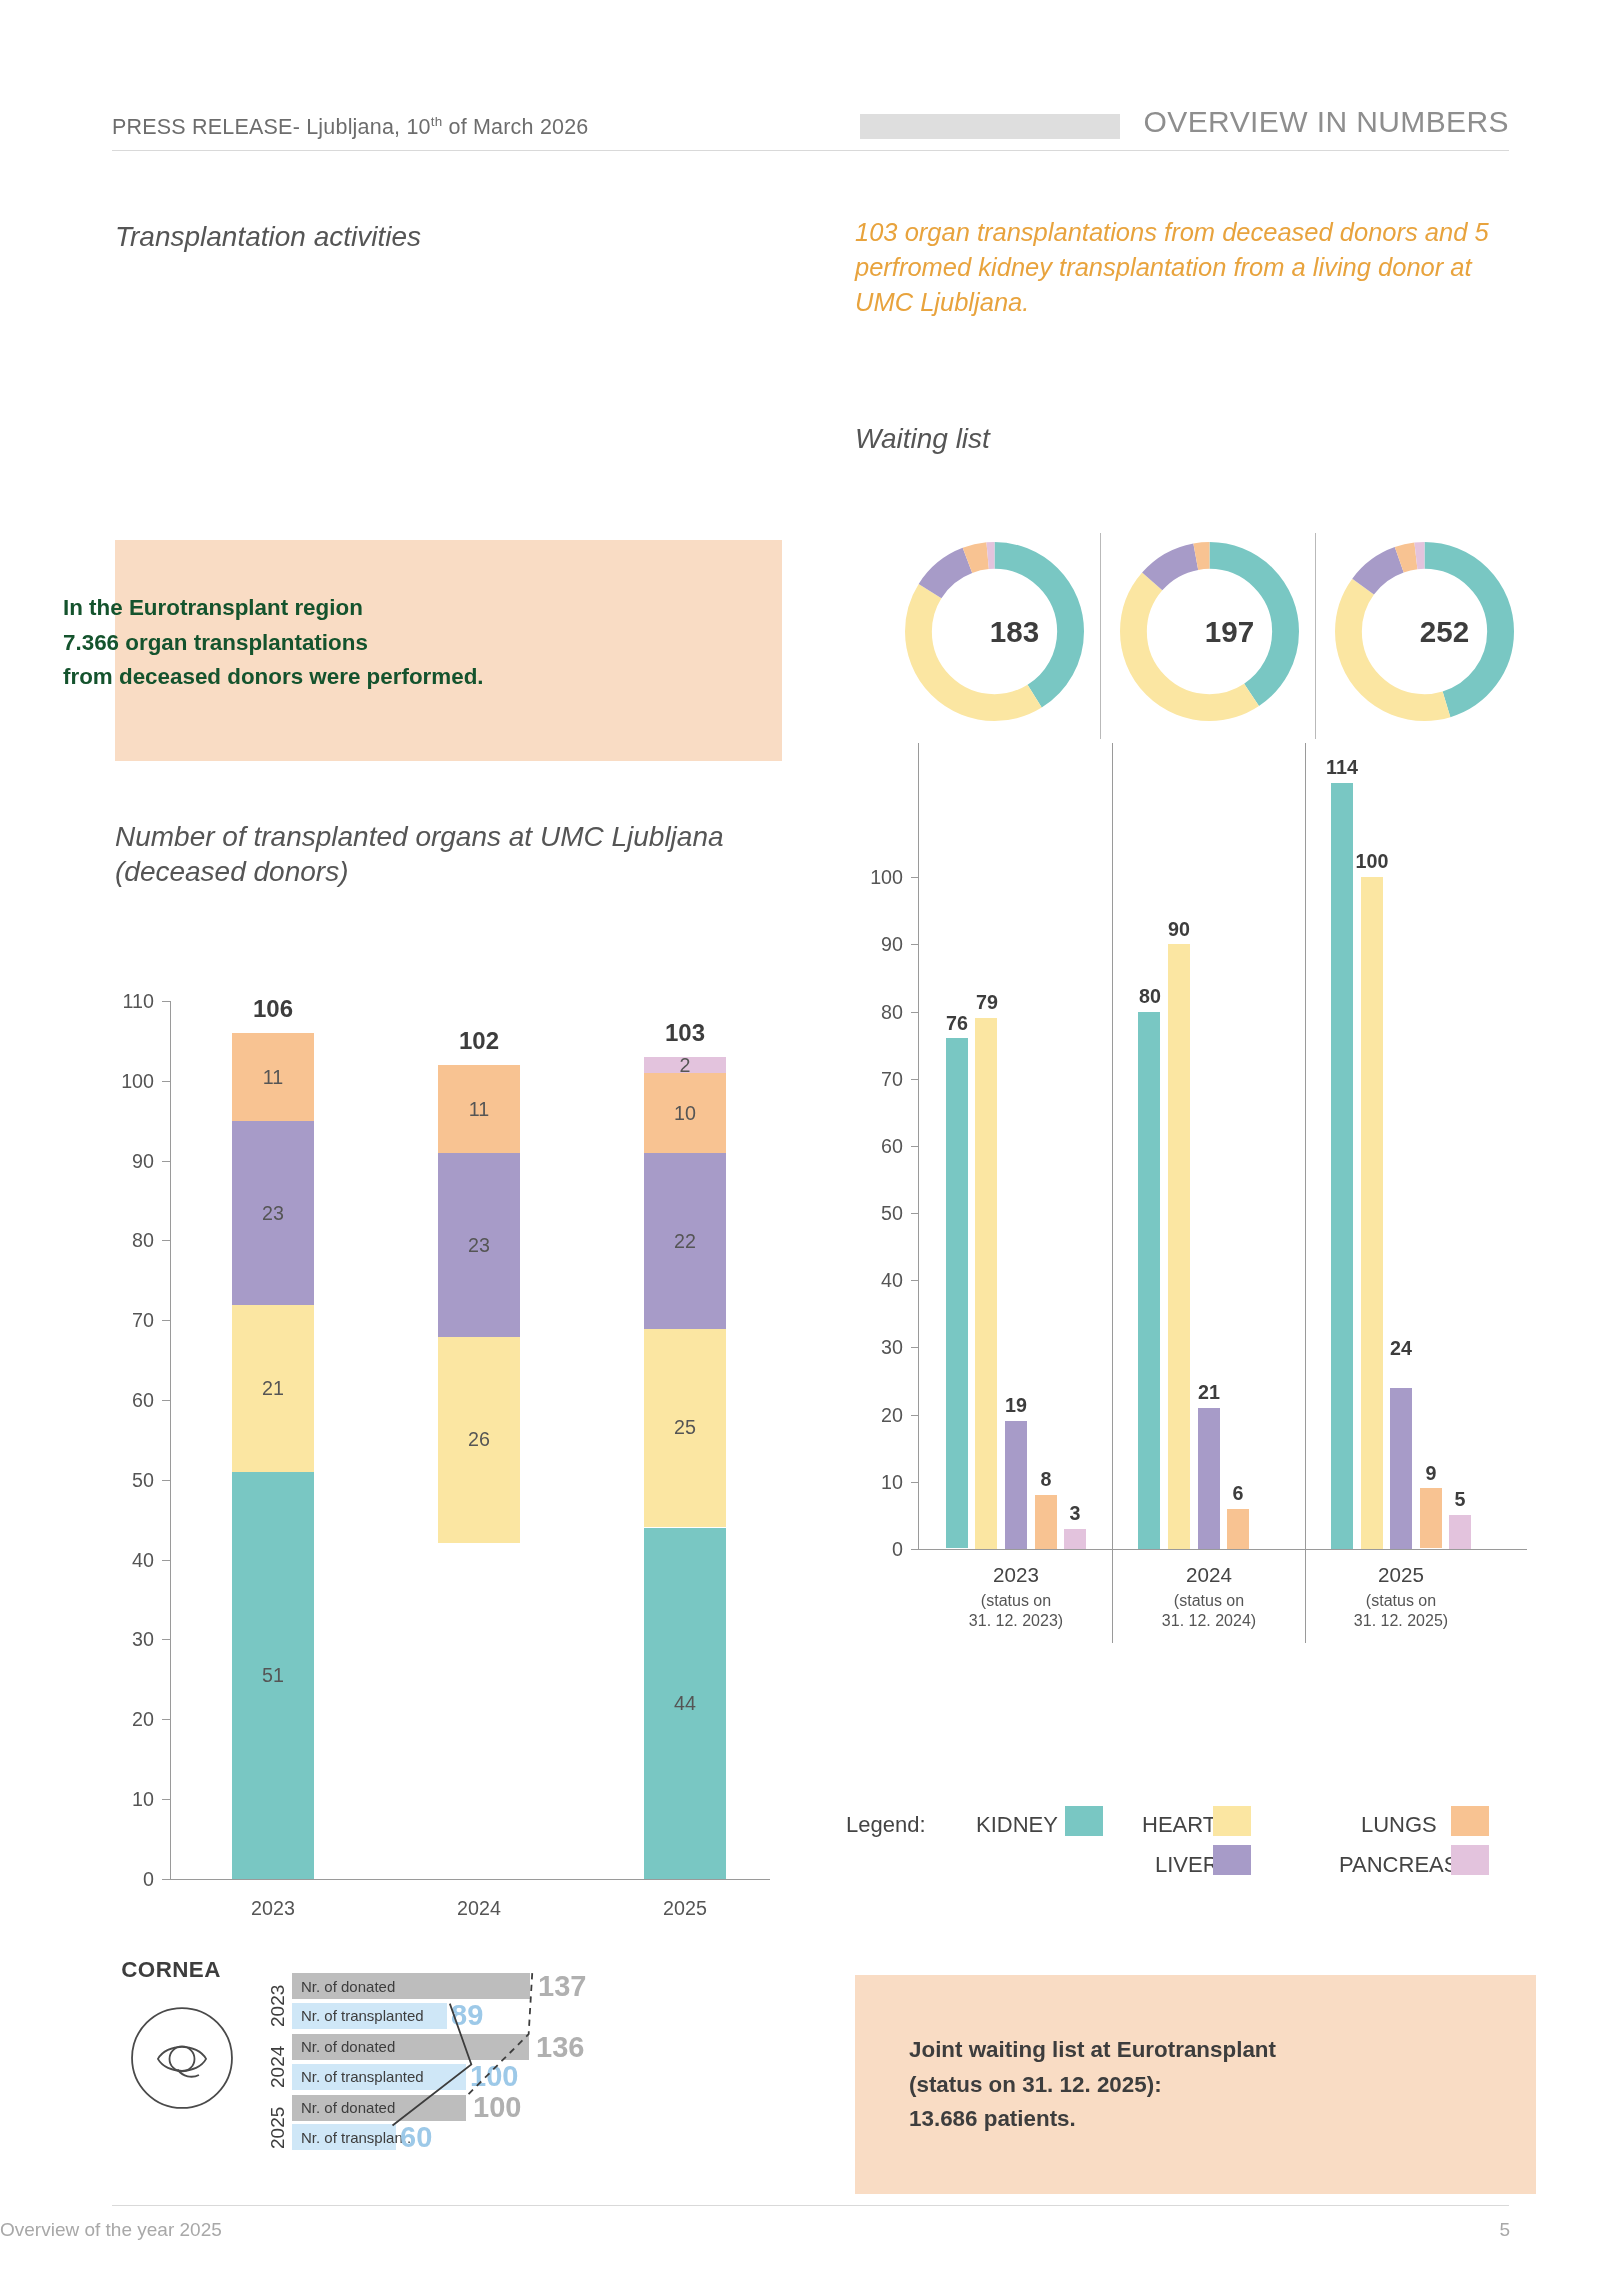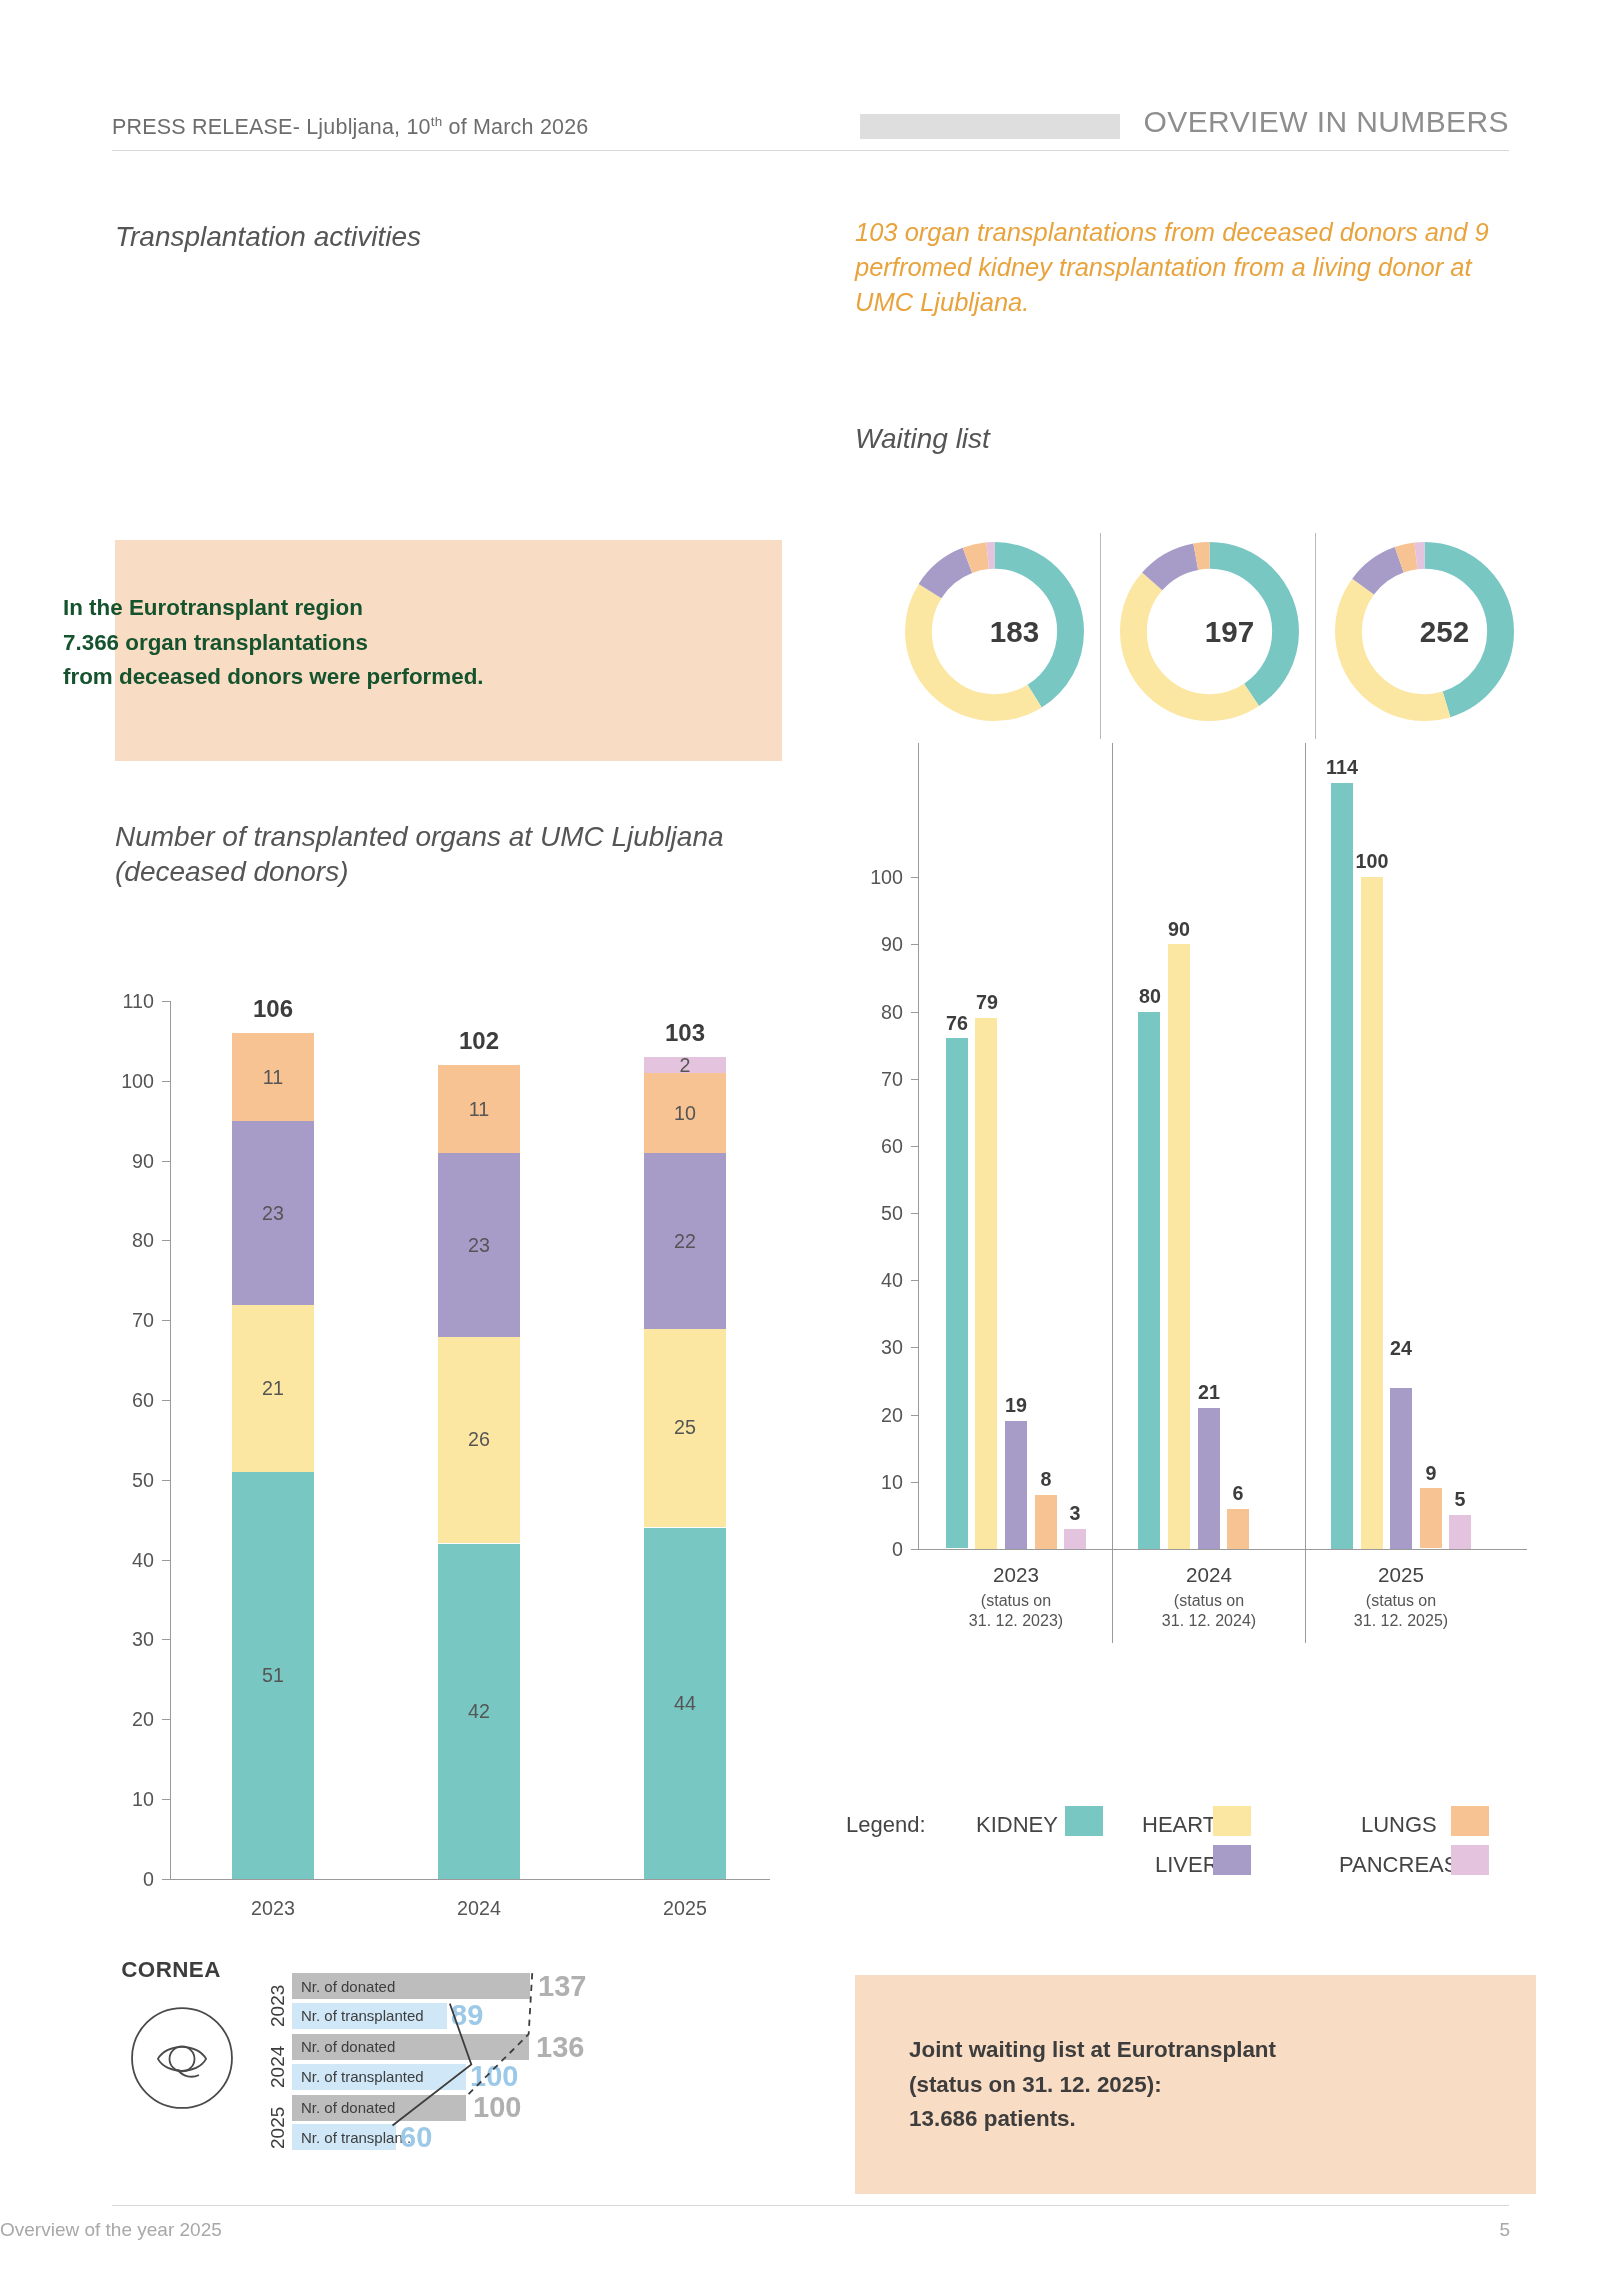"103 organ transplantations from deceased" div { text: 9 -> 5 }
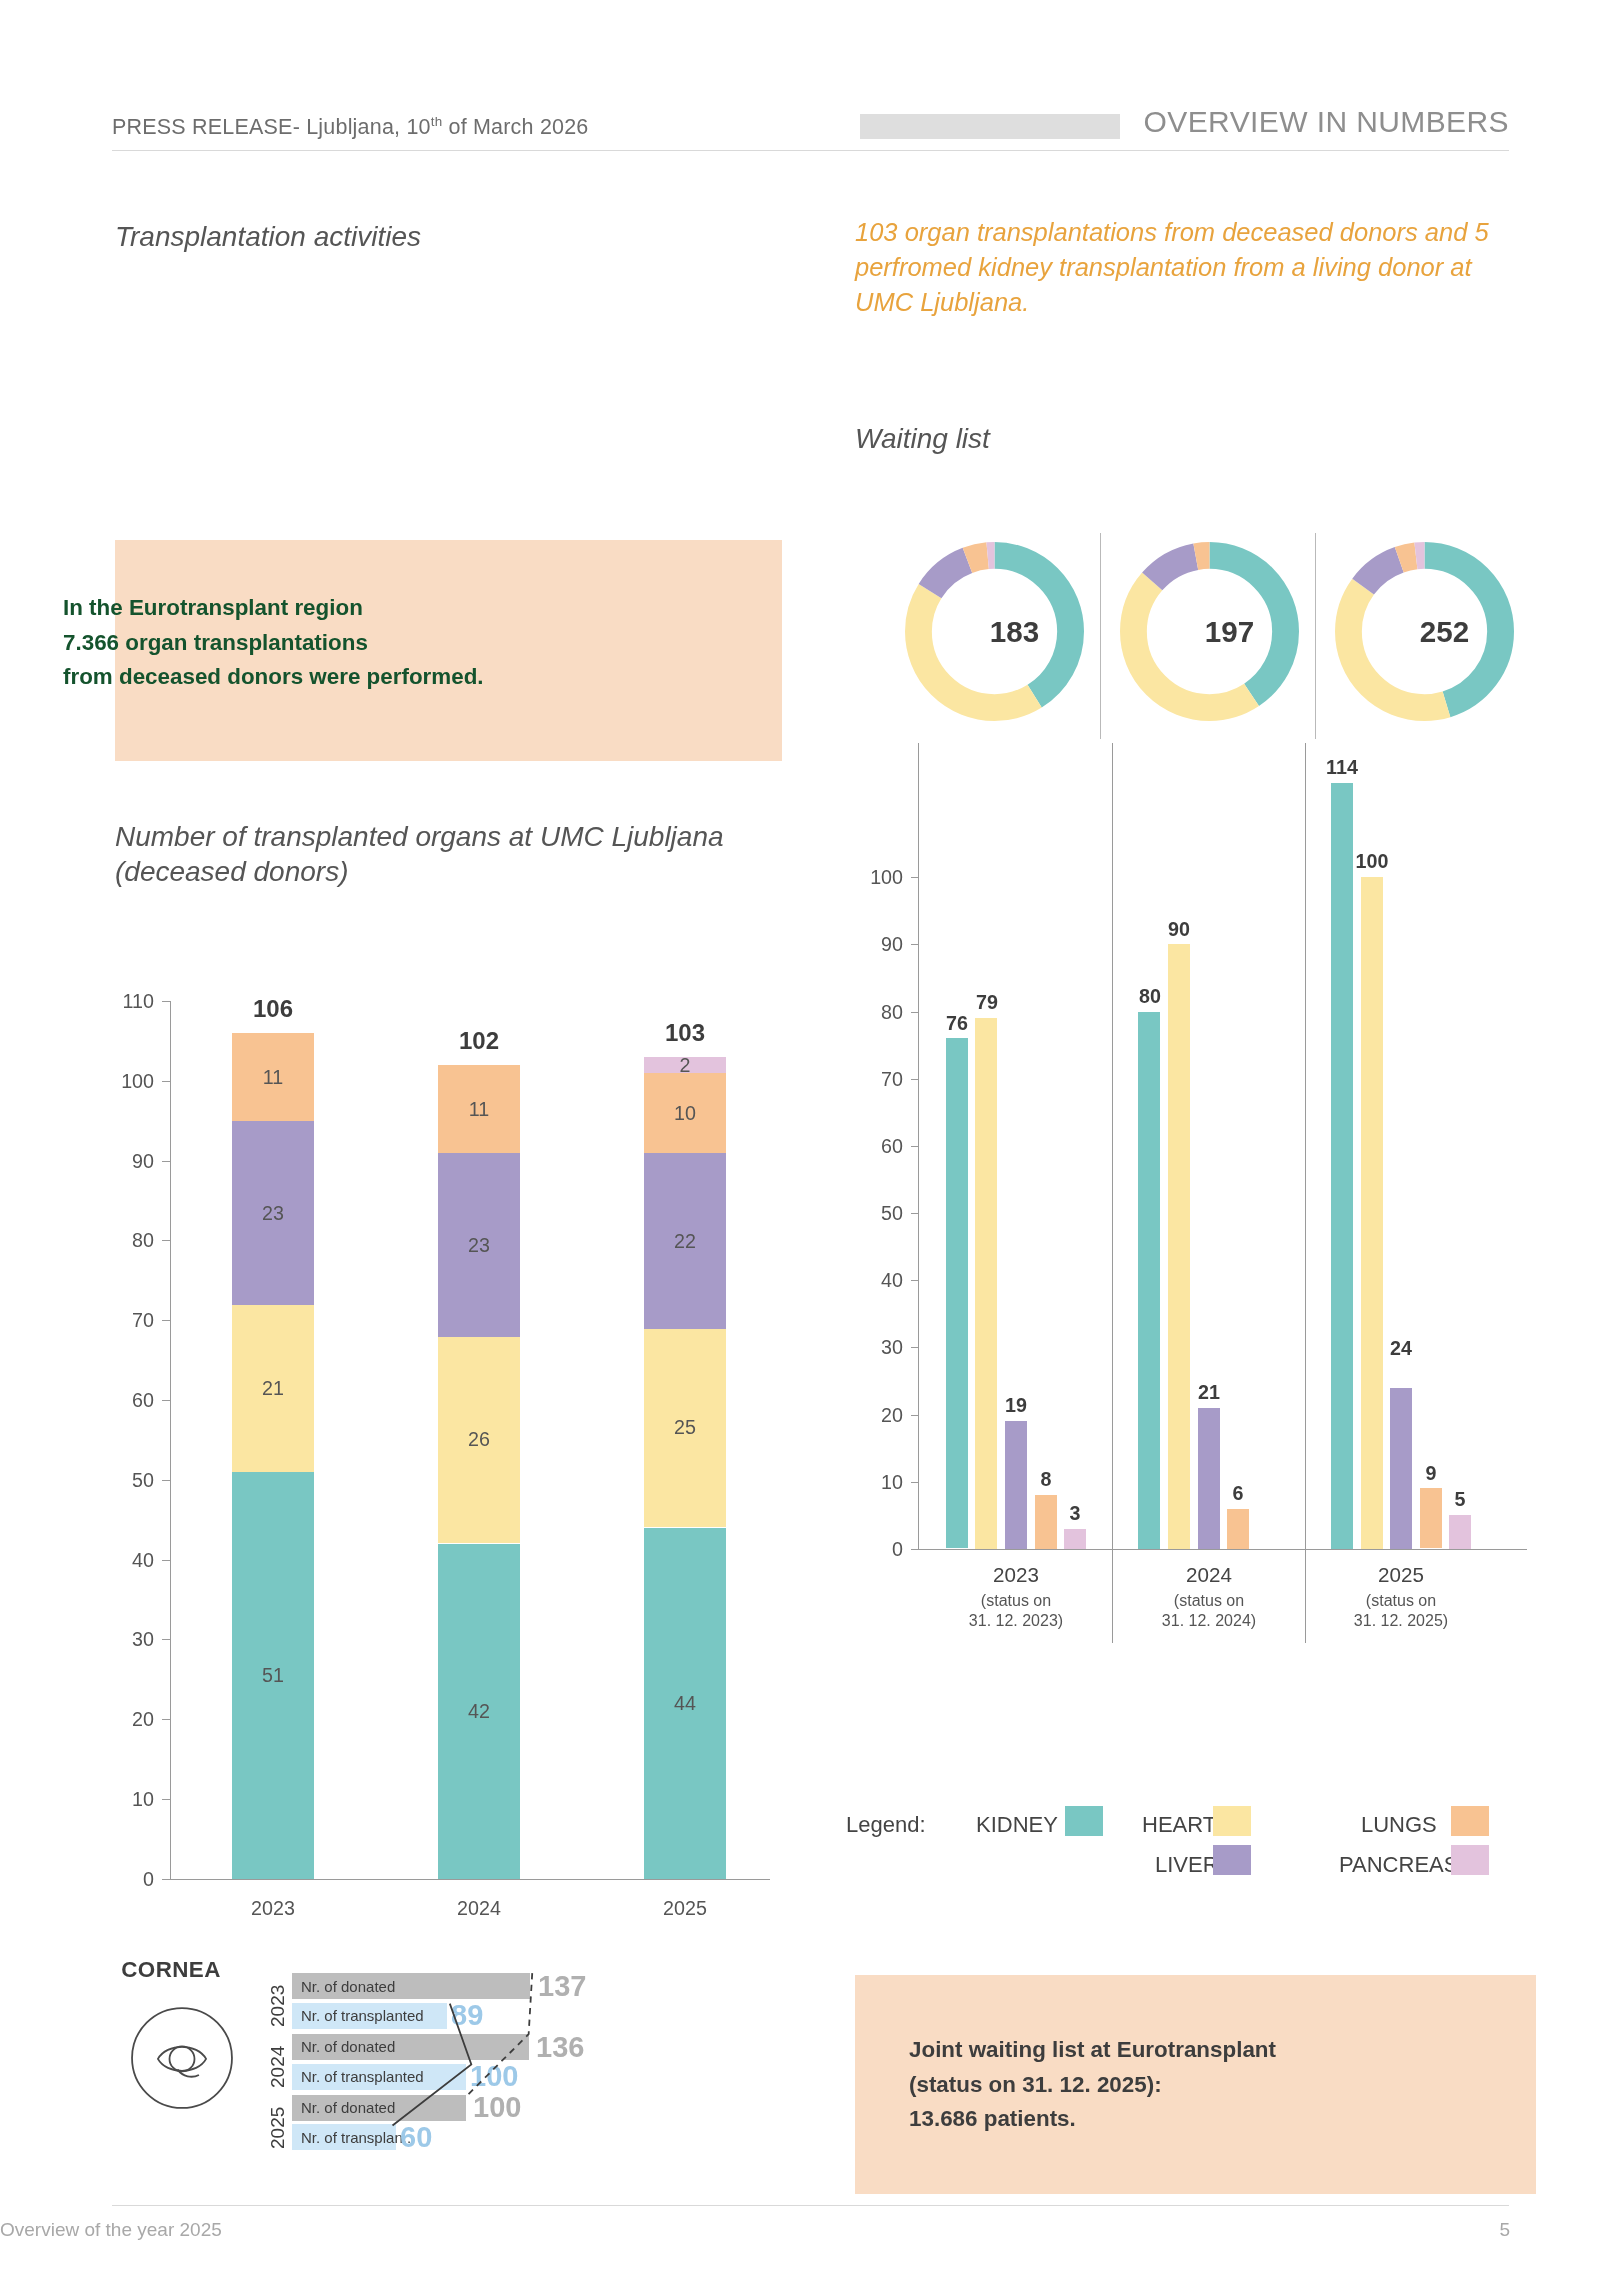"42" div.sc-seg { html: <div>42</div> -> none }
